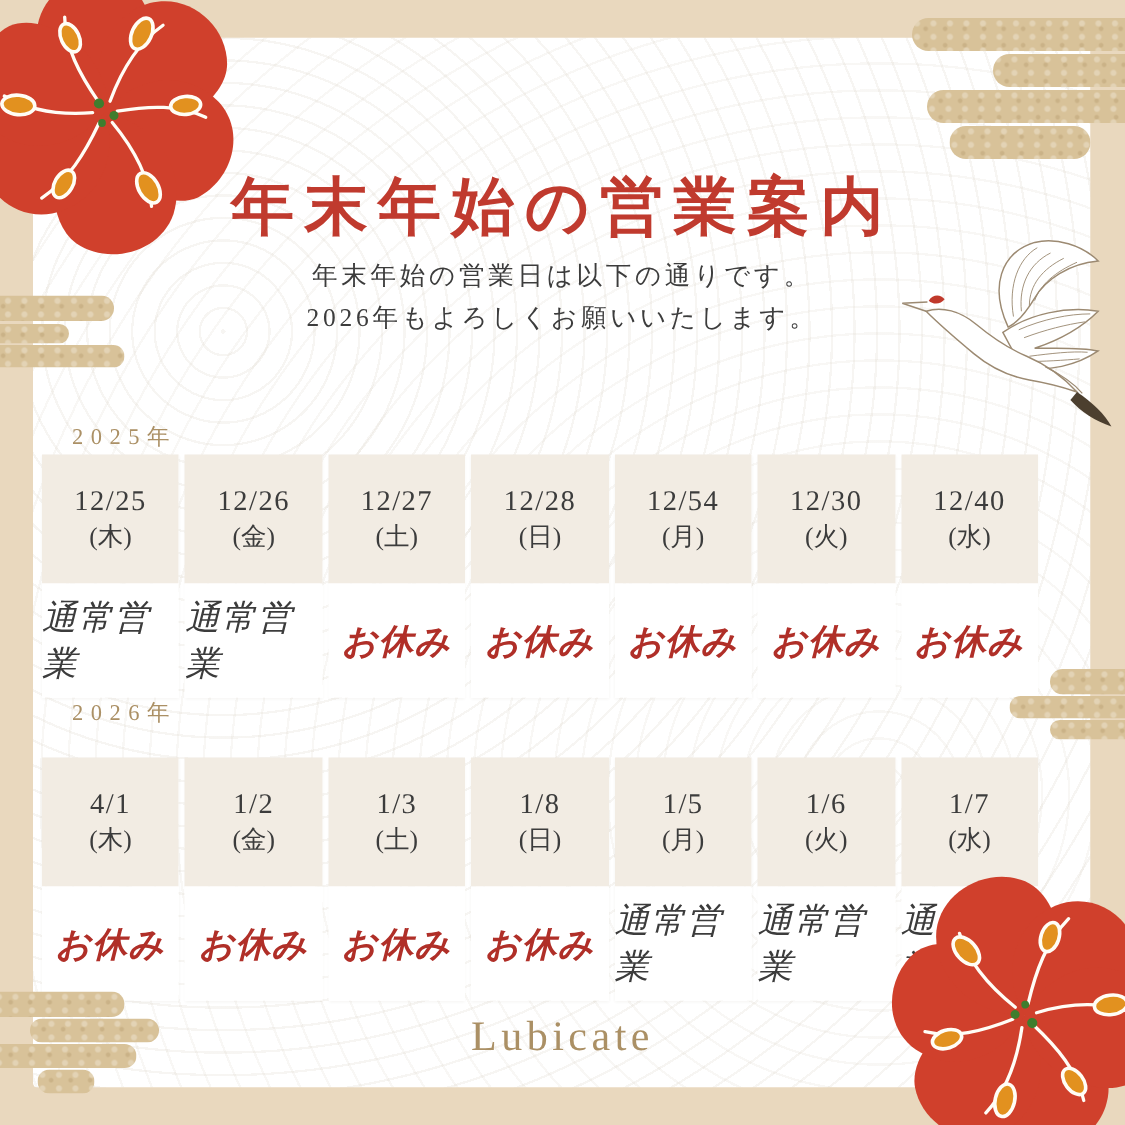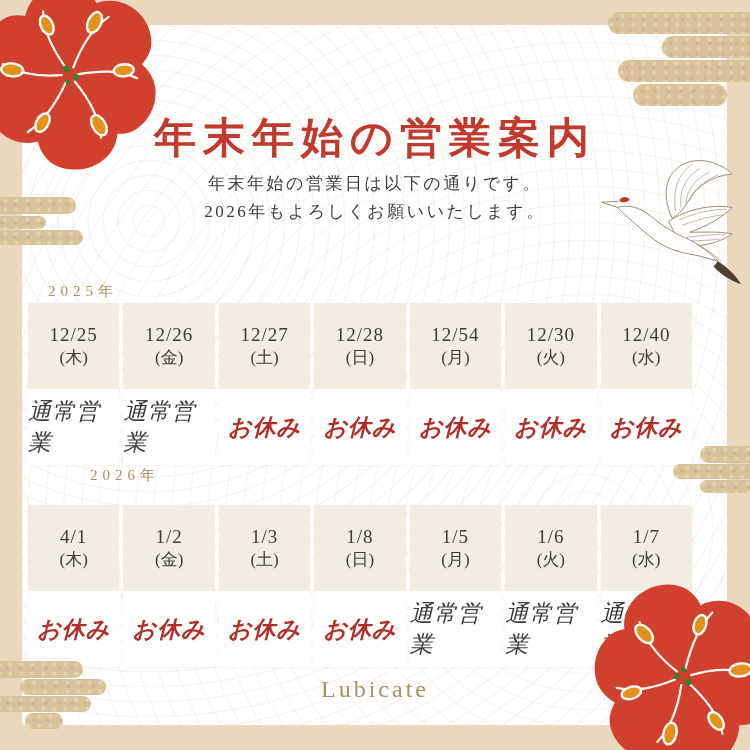"2026年" .year-2026 { margin-left: 42px -> none }
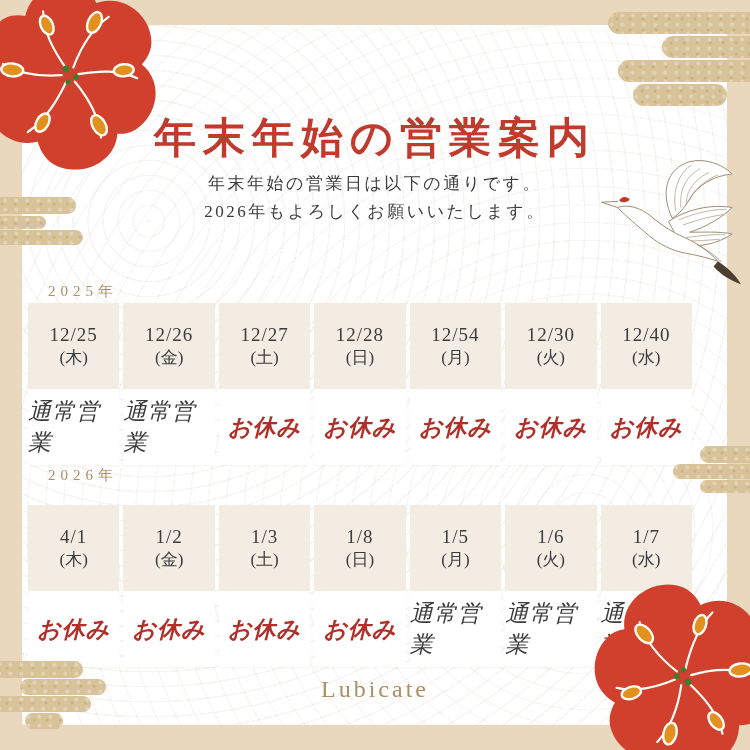"Lubicate" .brand { font-size: 24px -> 28px }
